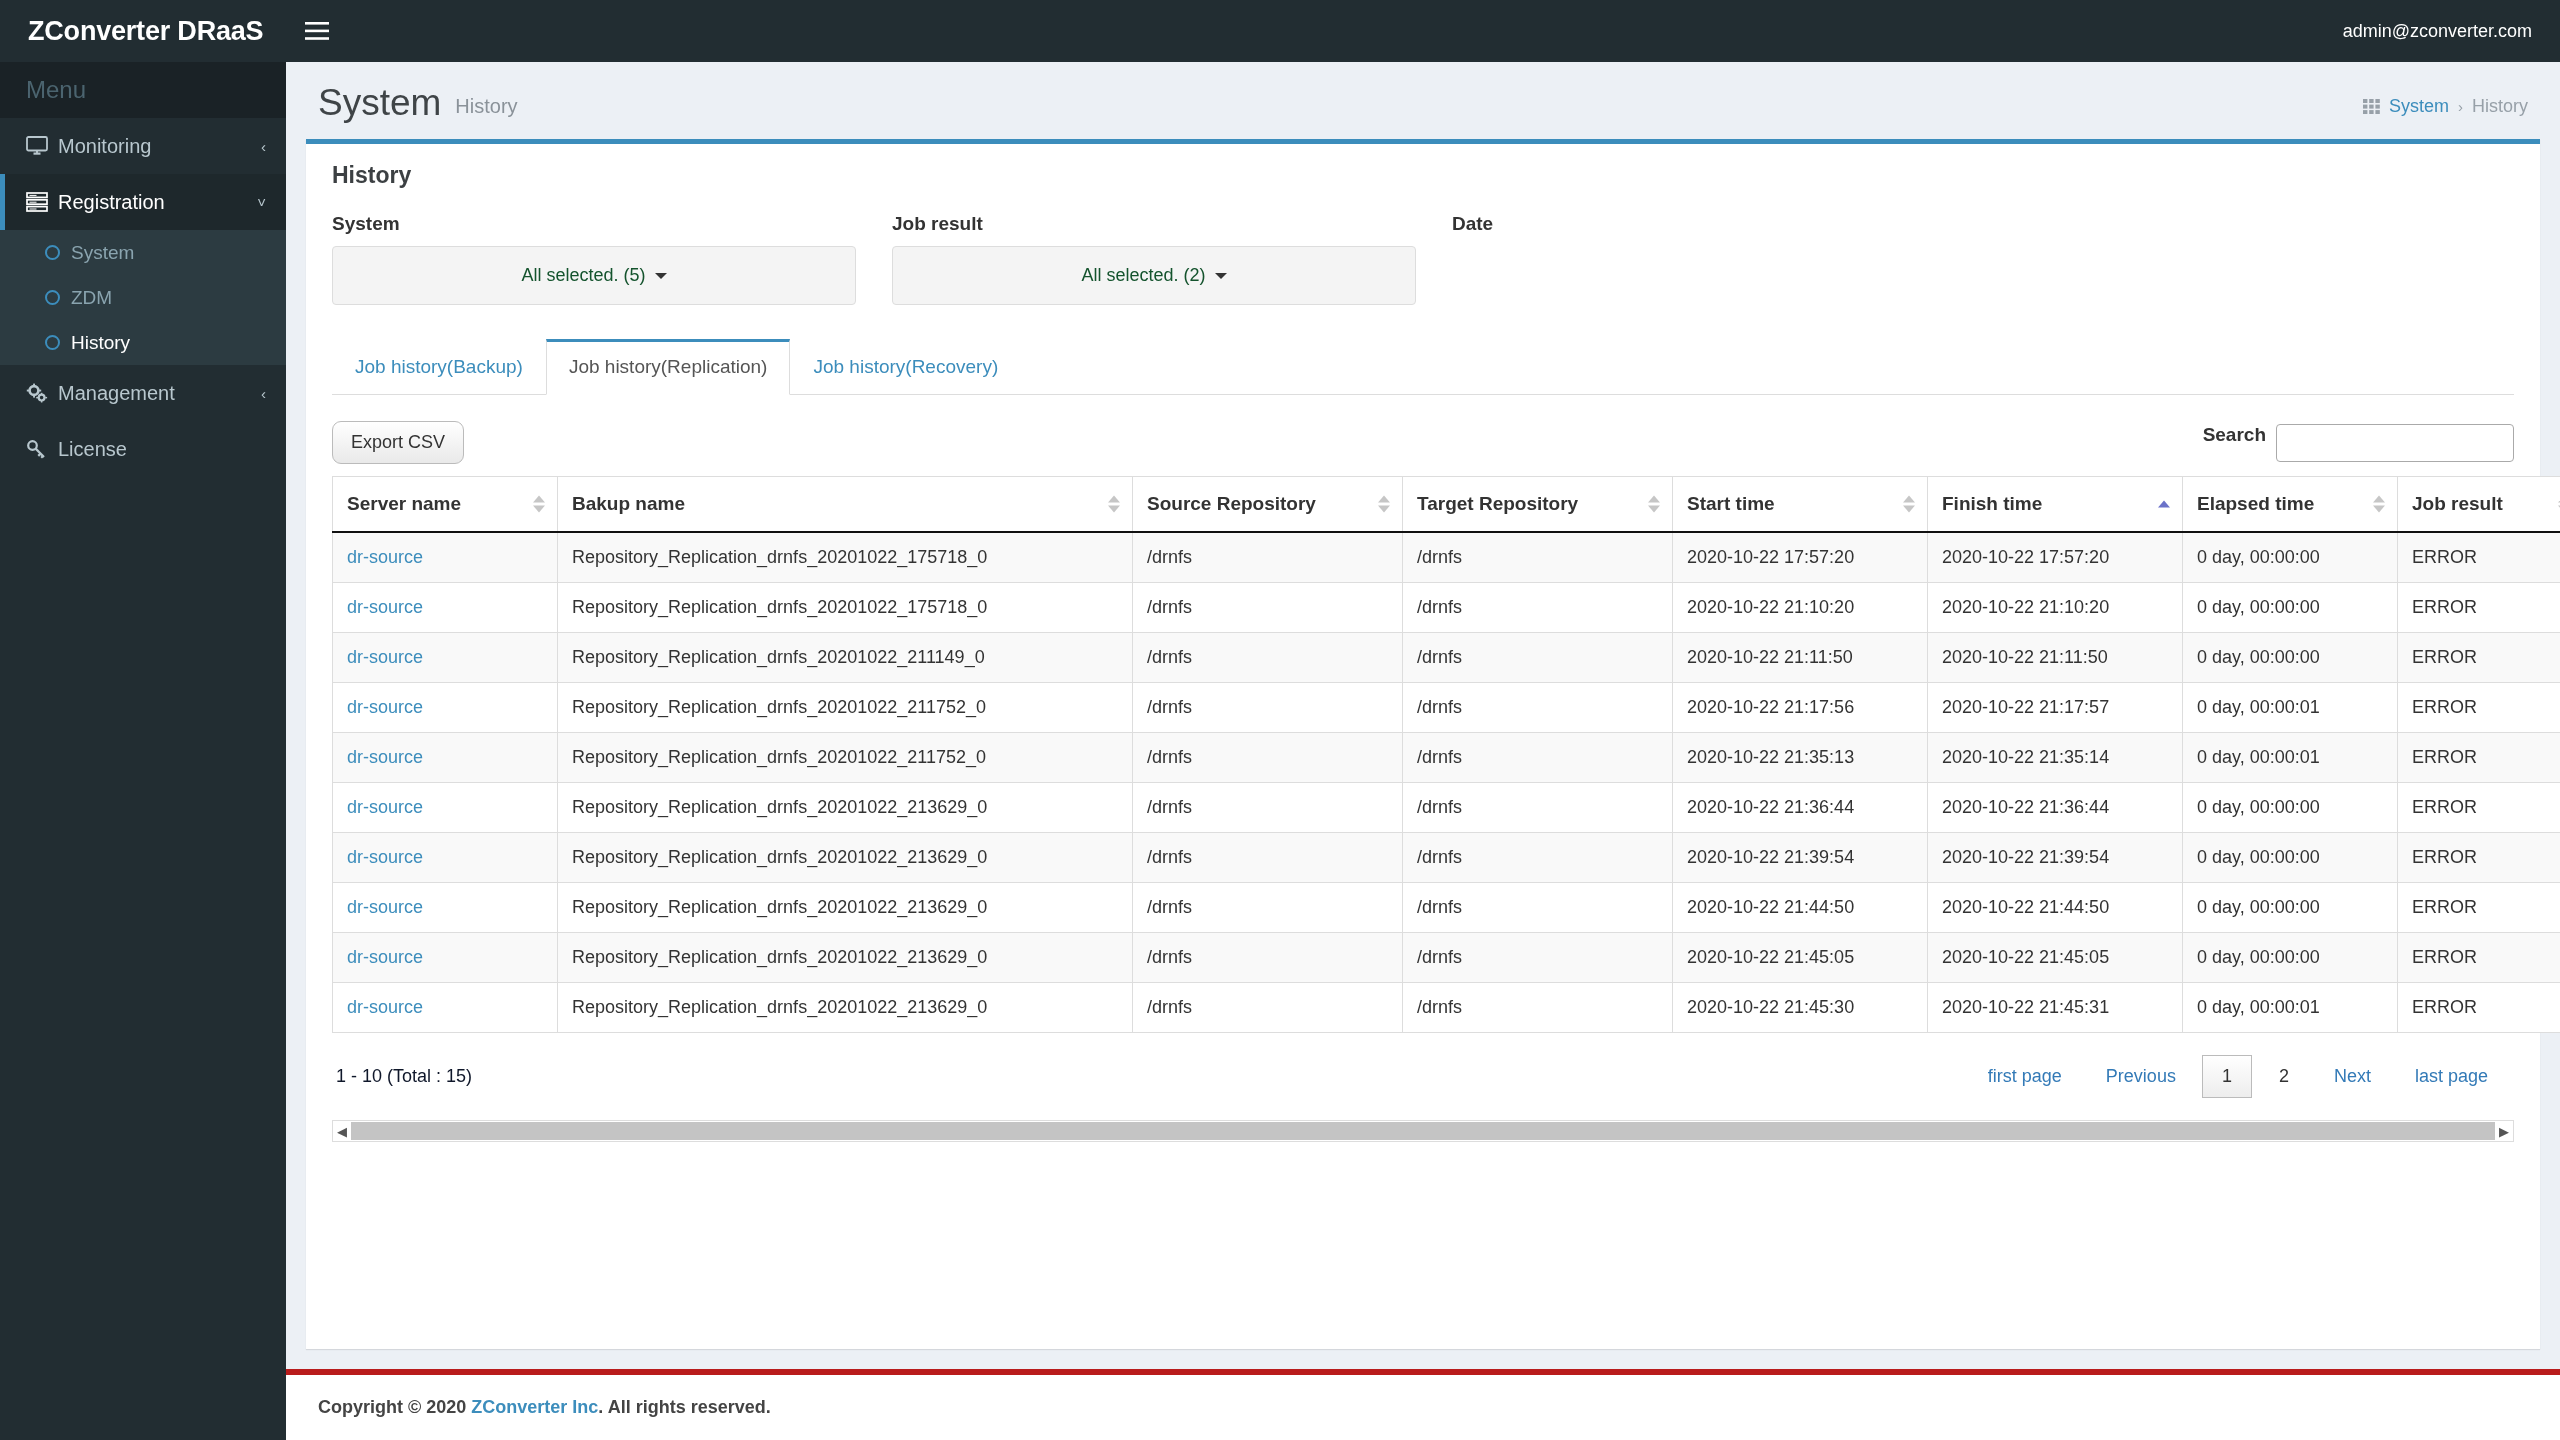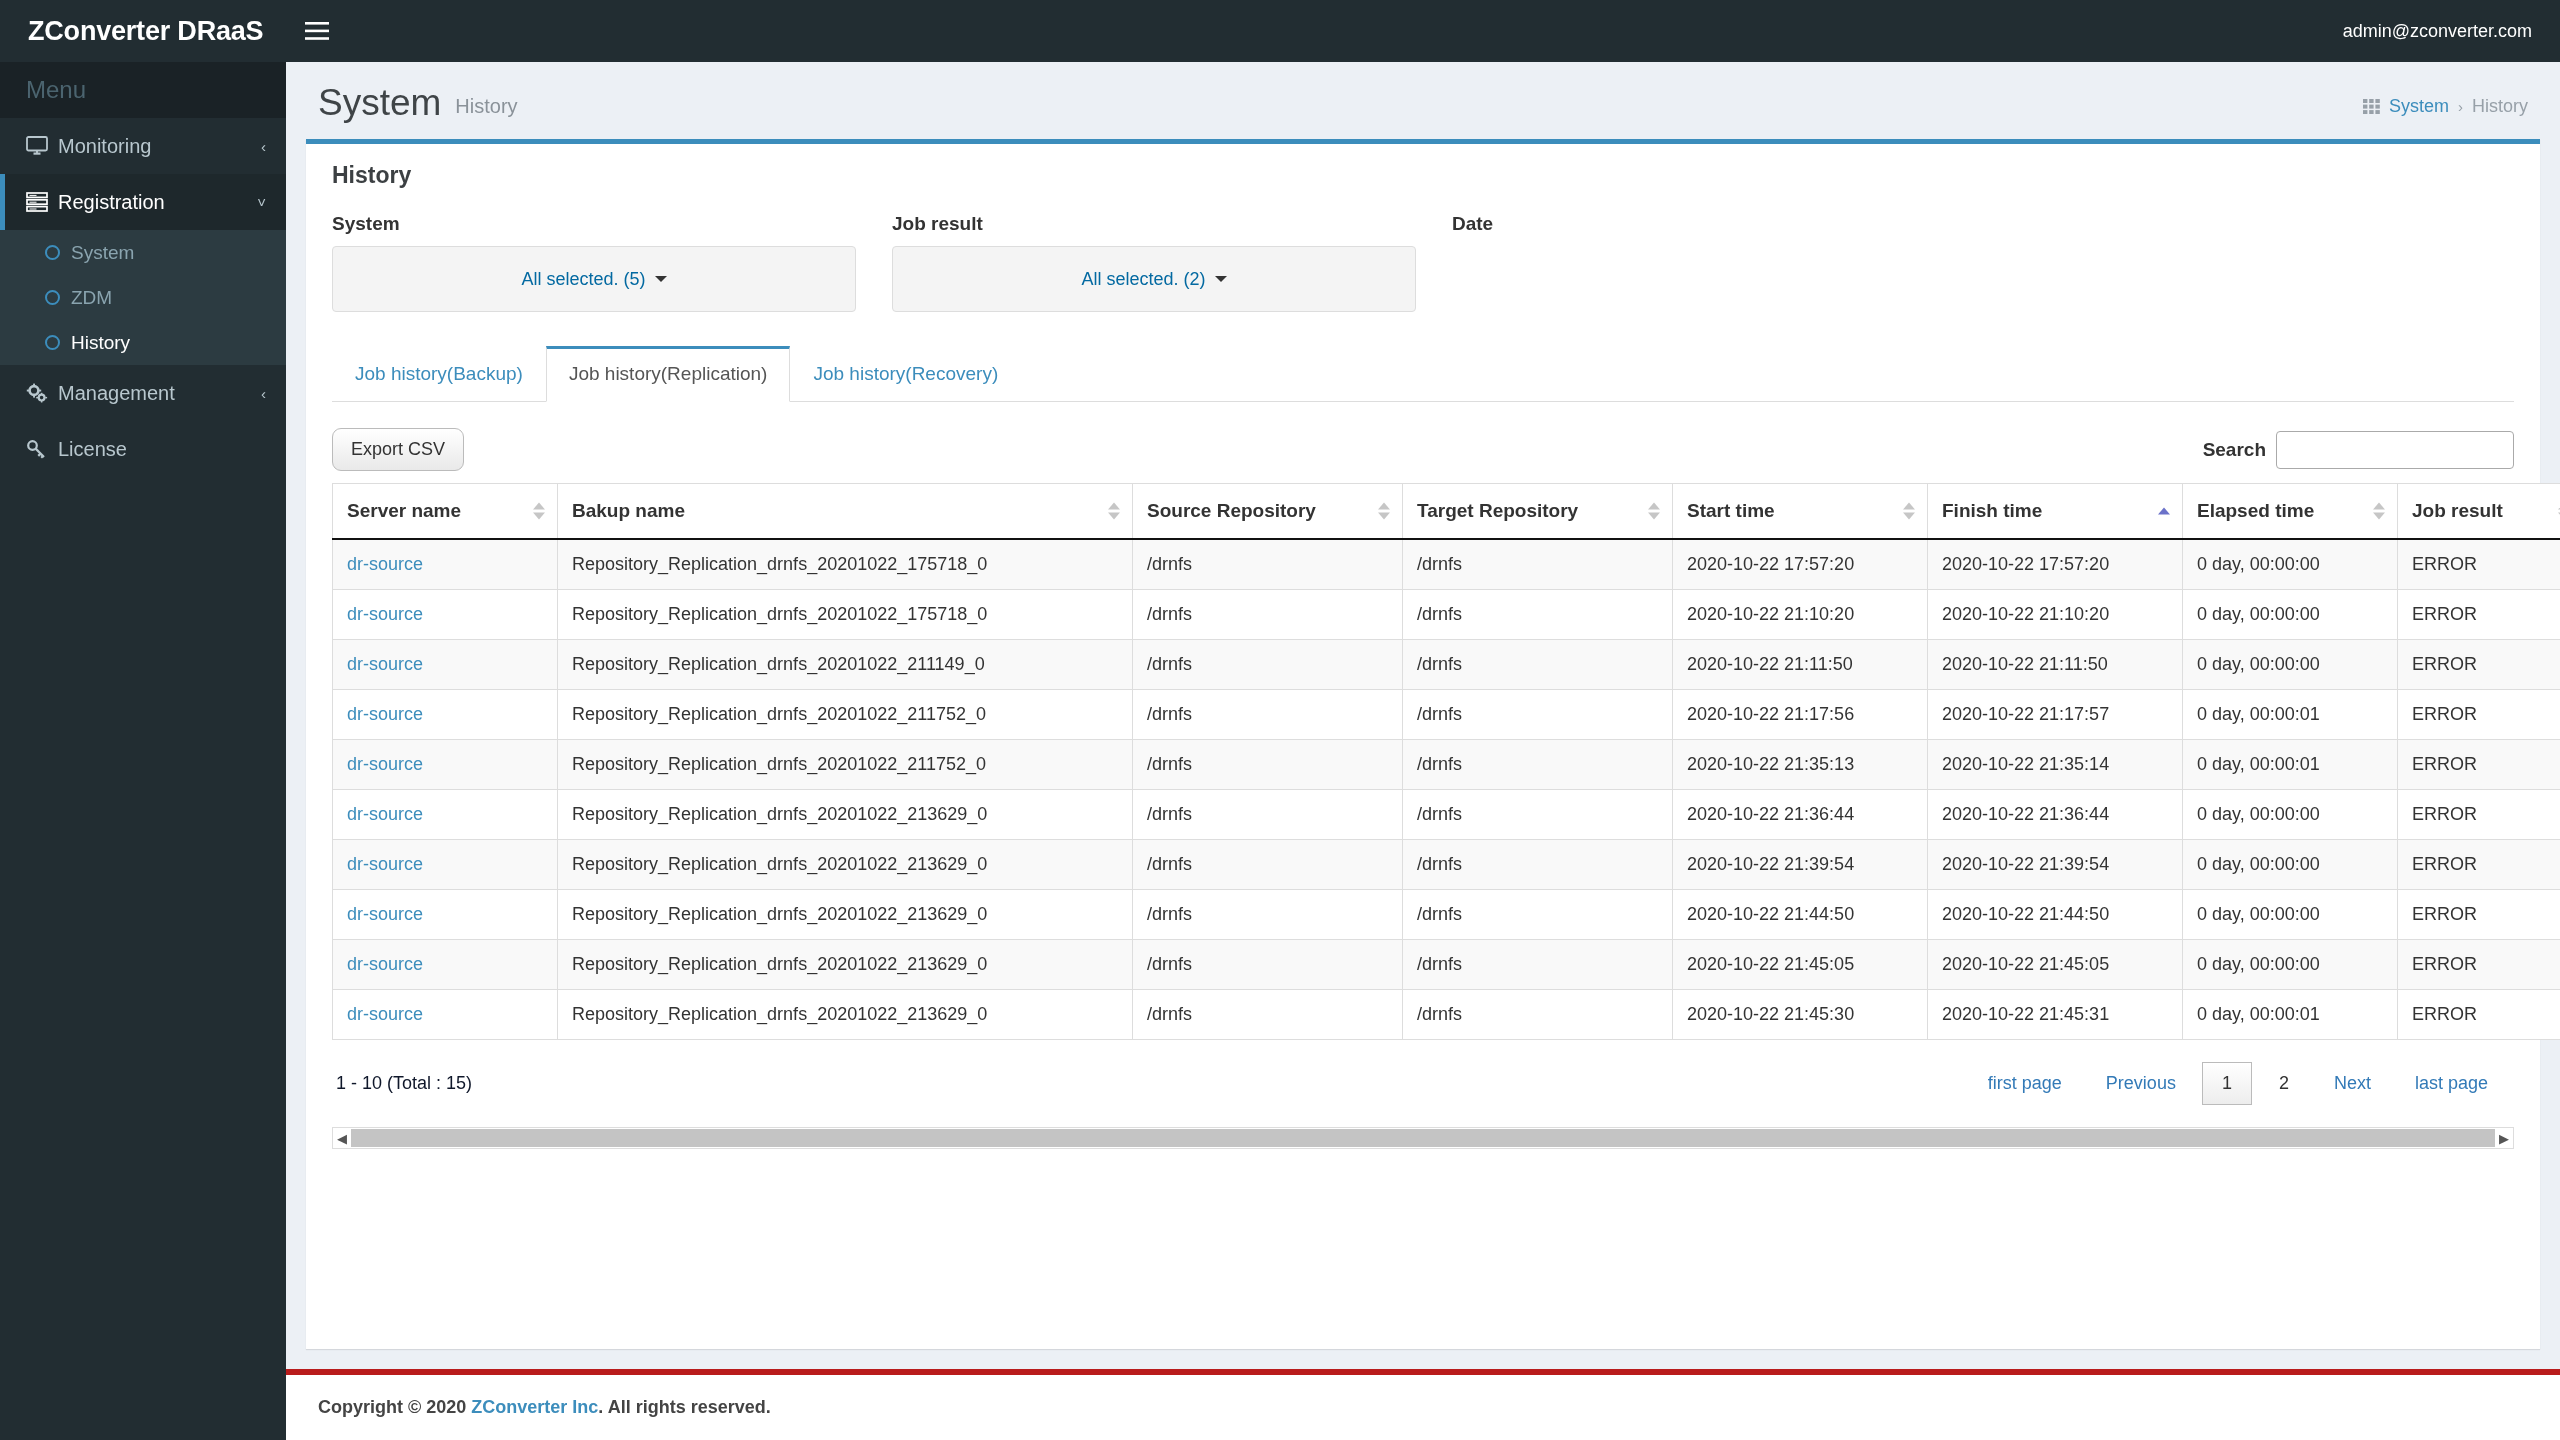"All selected. (5)" .multiselect { color: #0369a1 -> #14532d; height: 66px -> 59px }
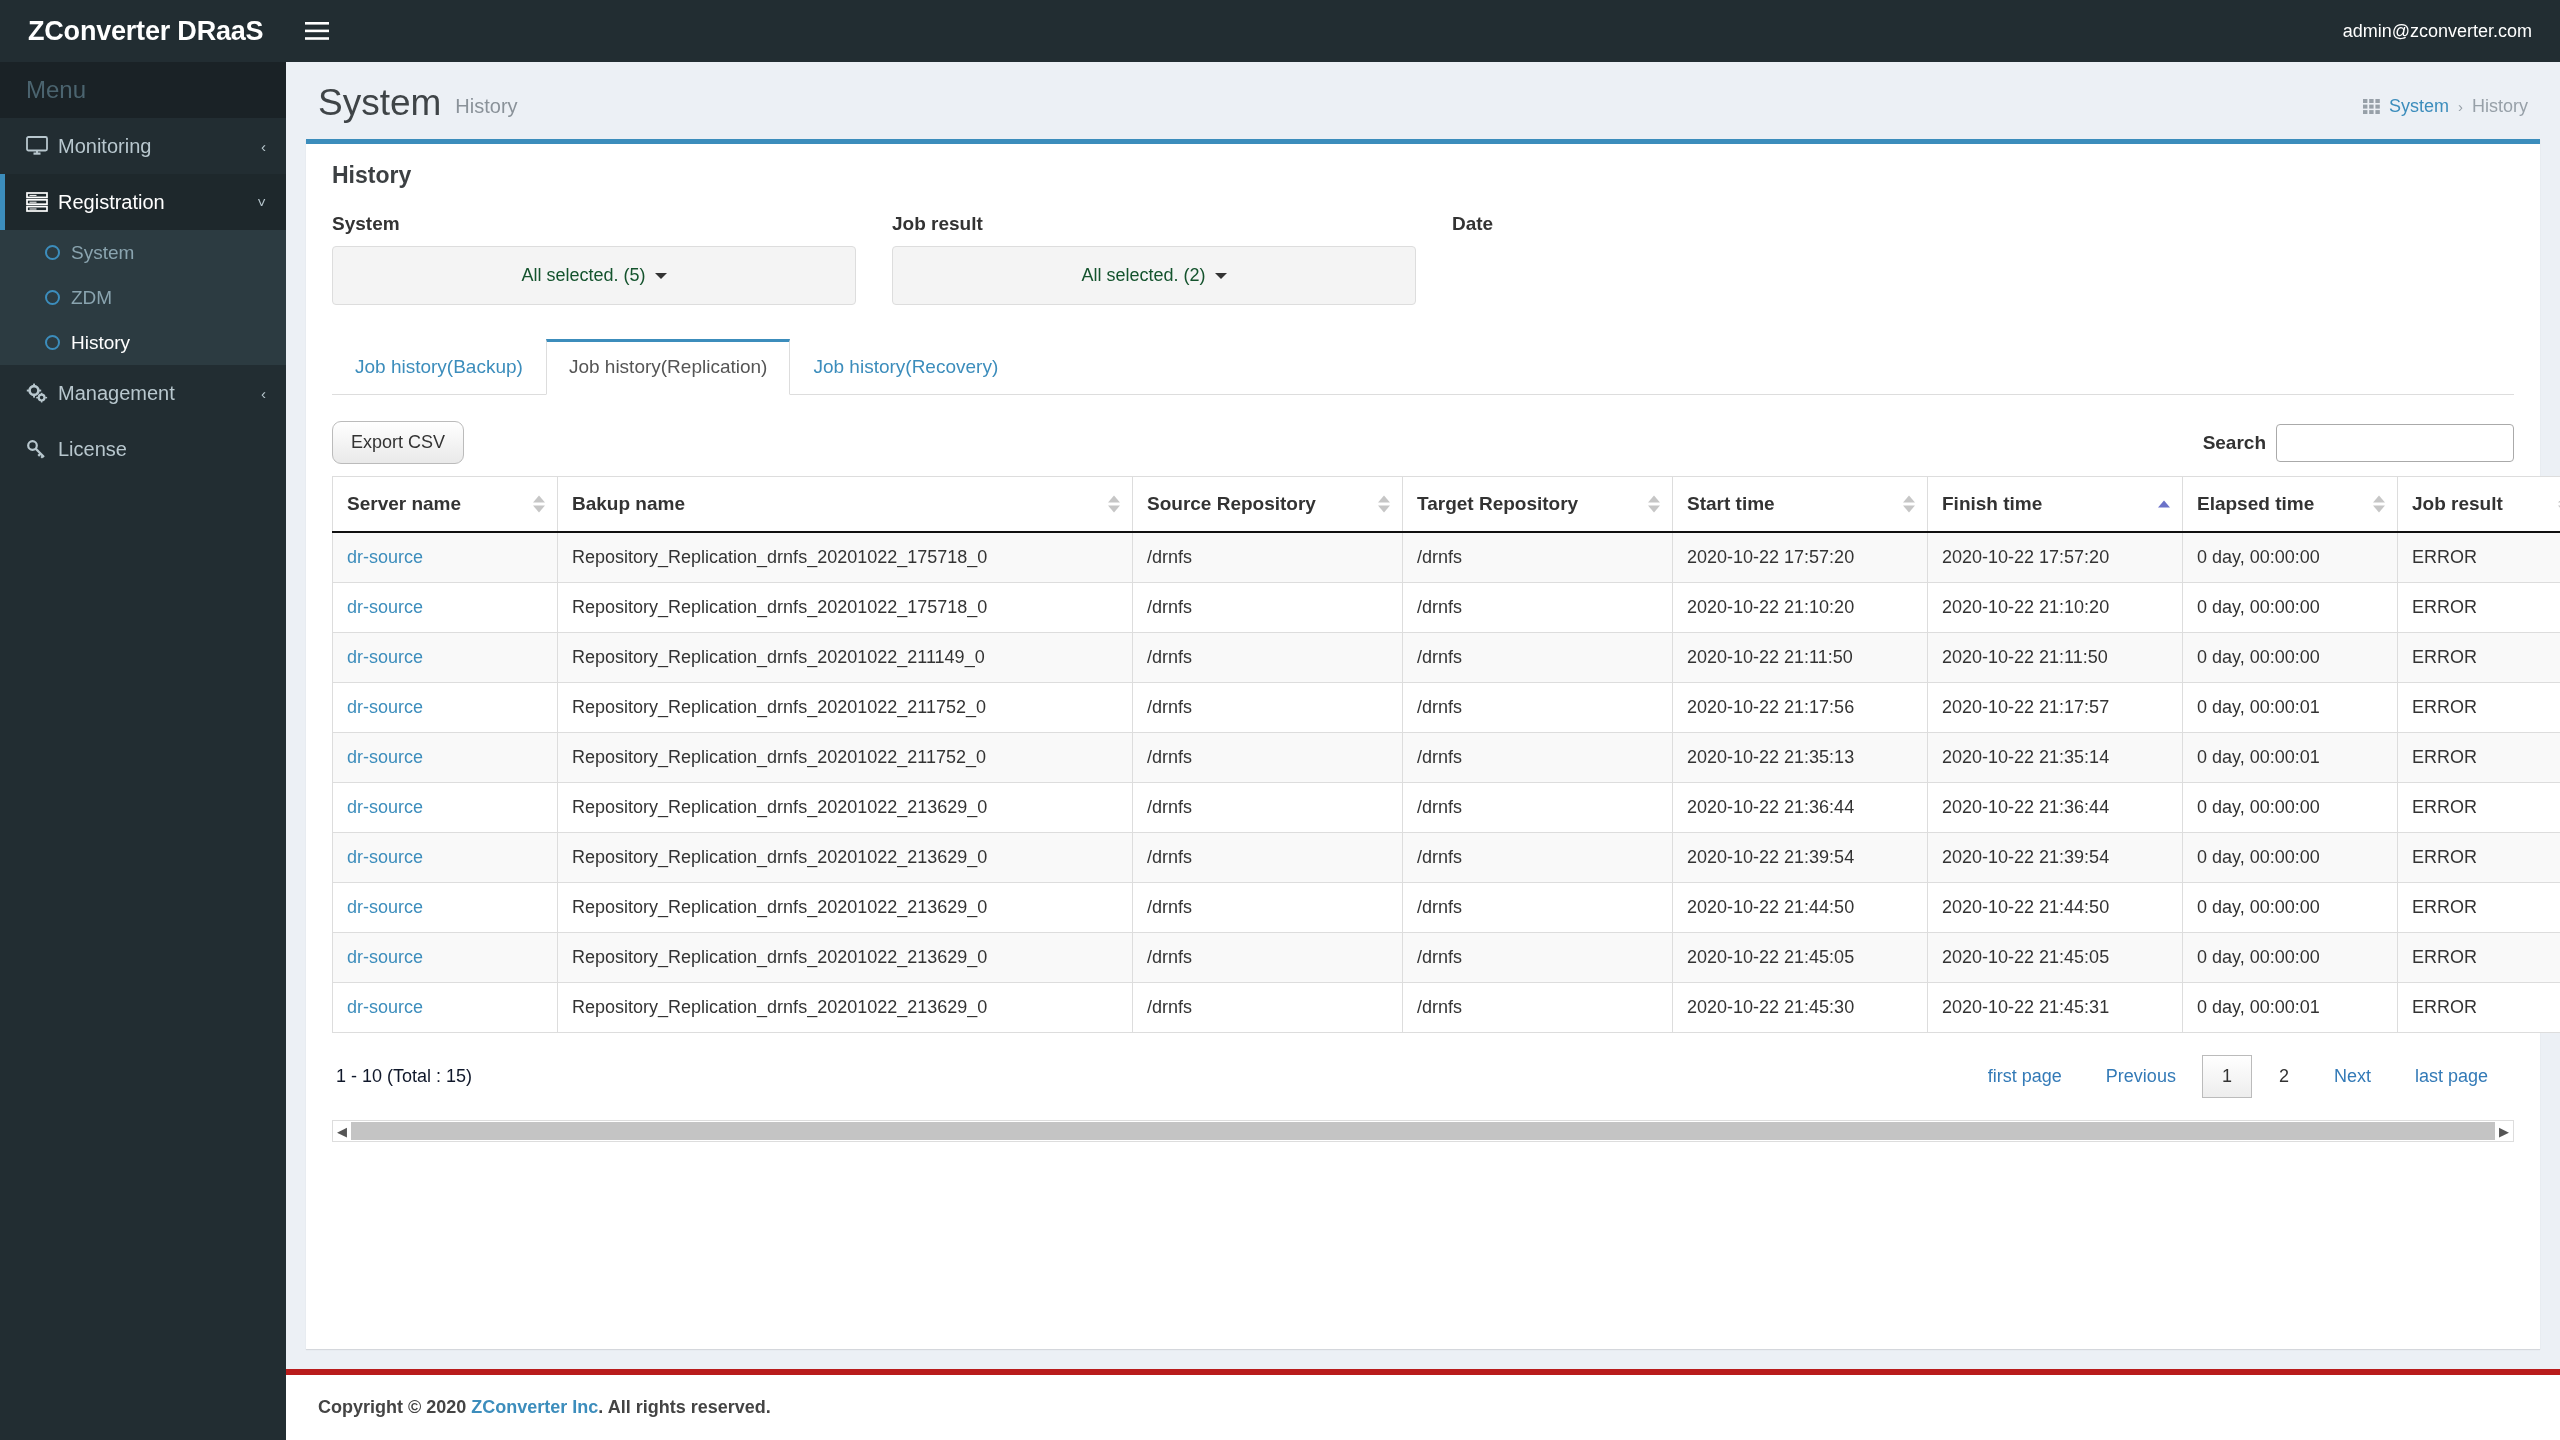"Search" .search-wrap { align-items: center -> flex-start }
